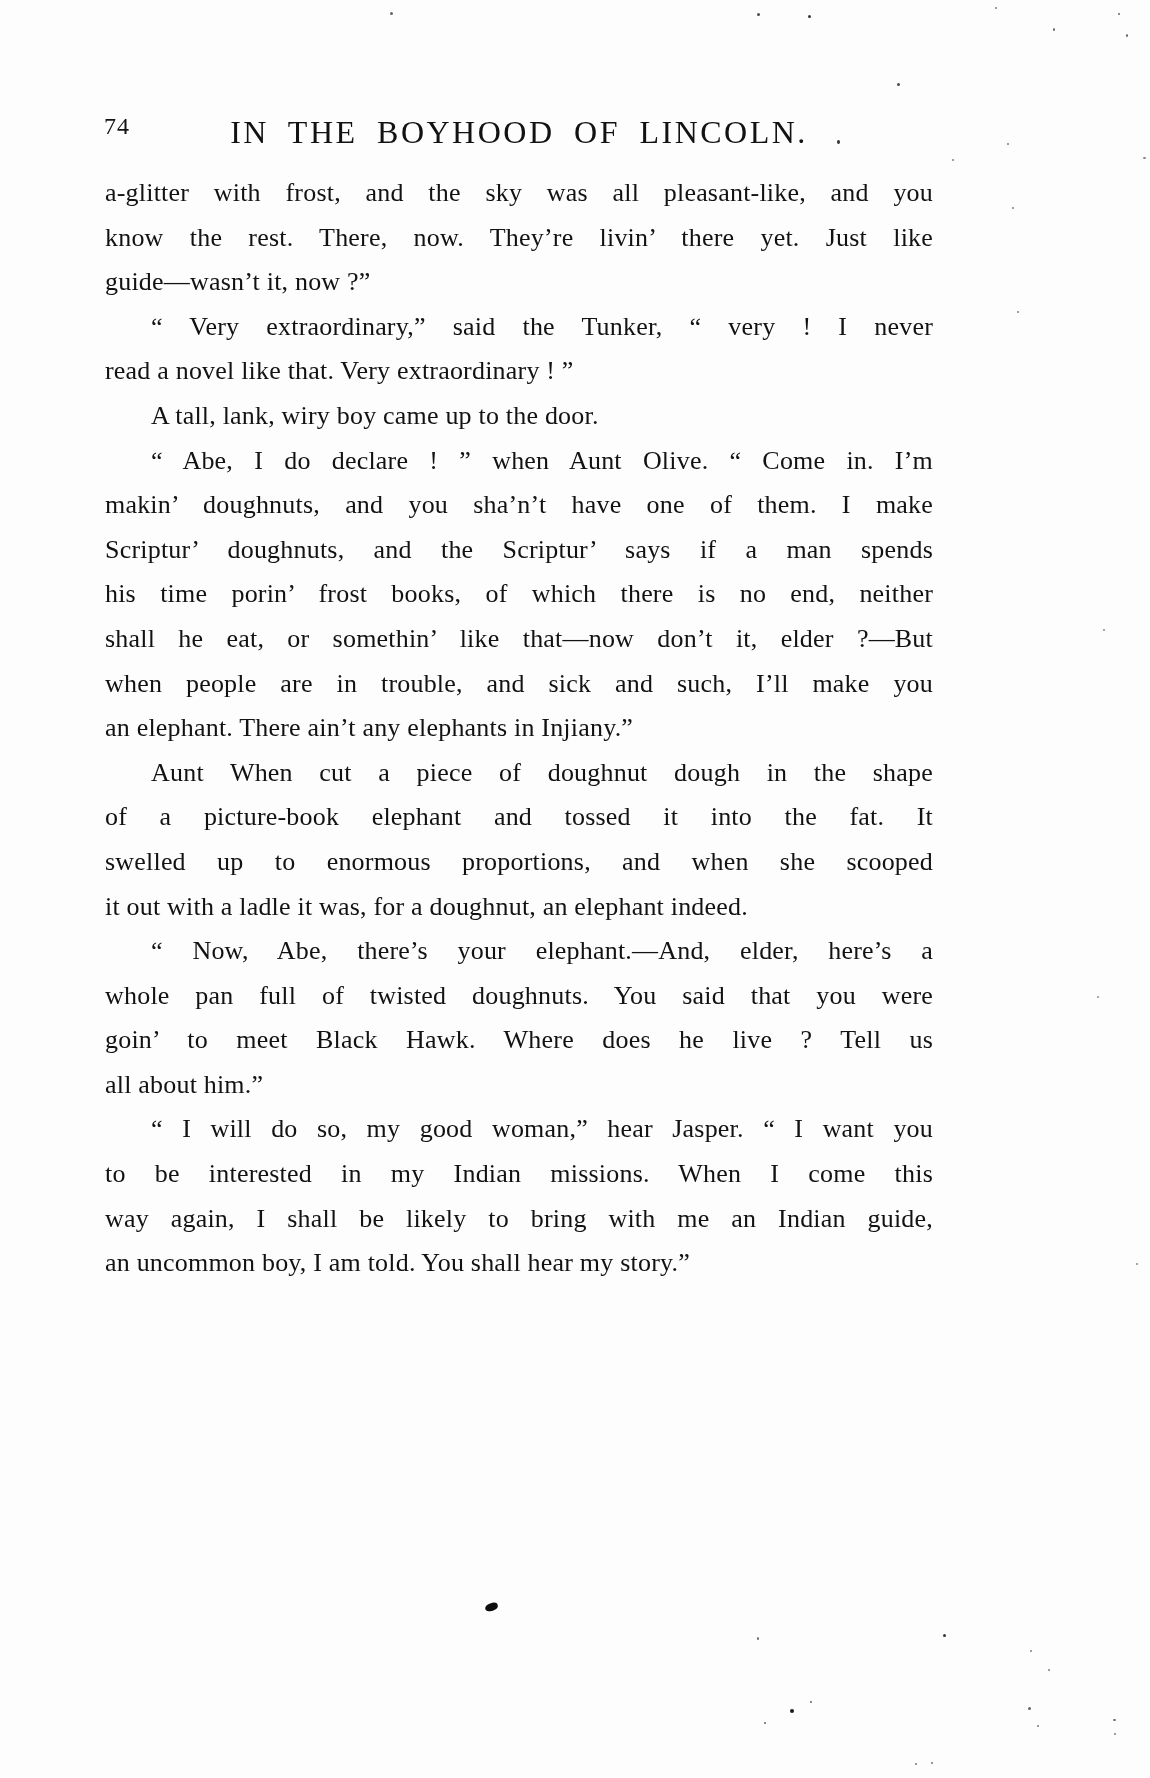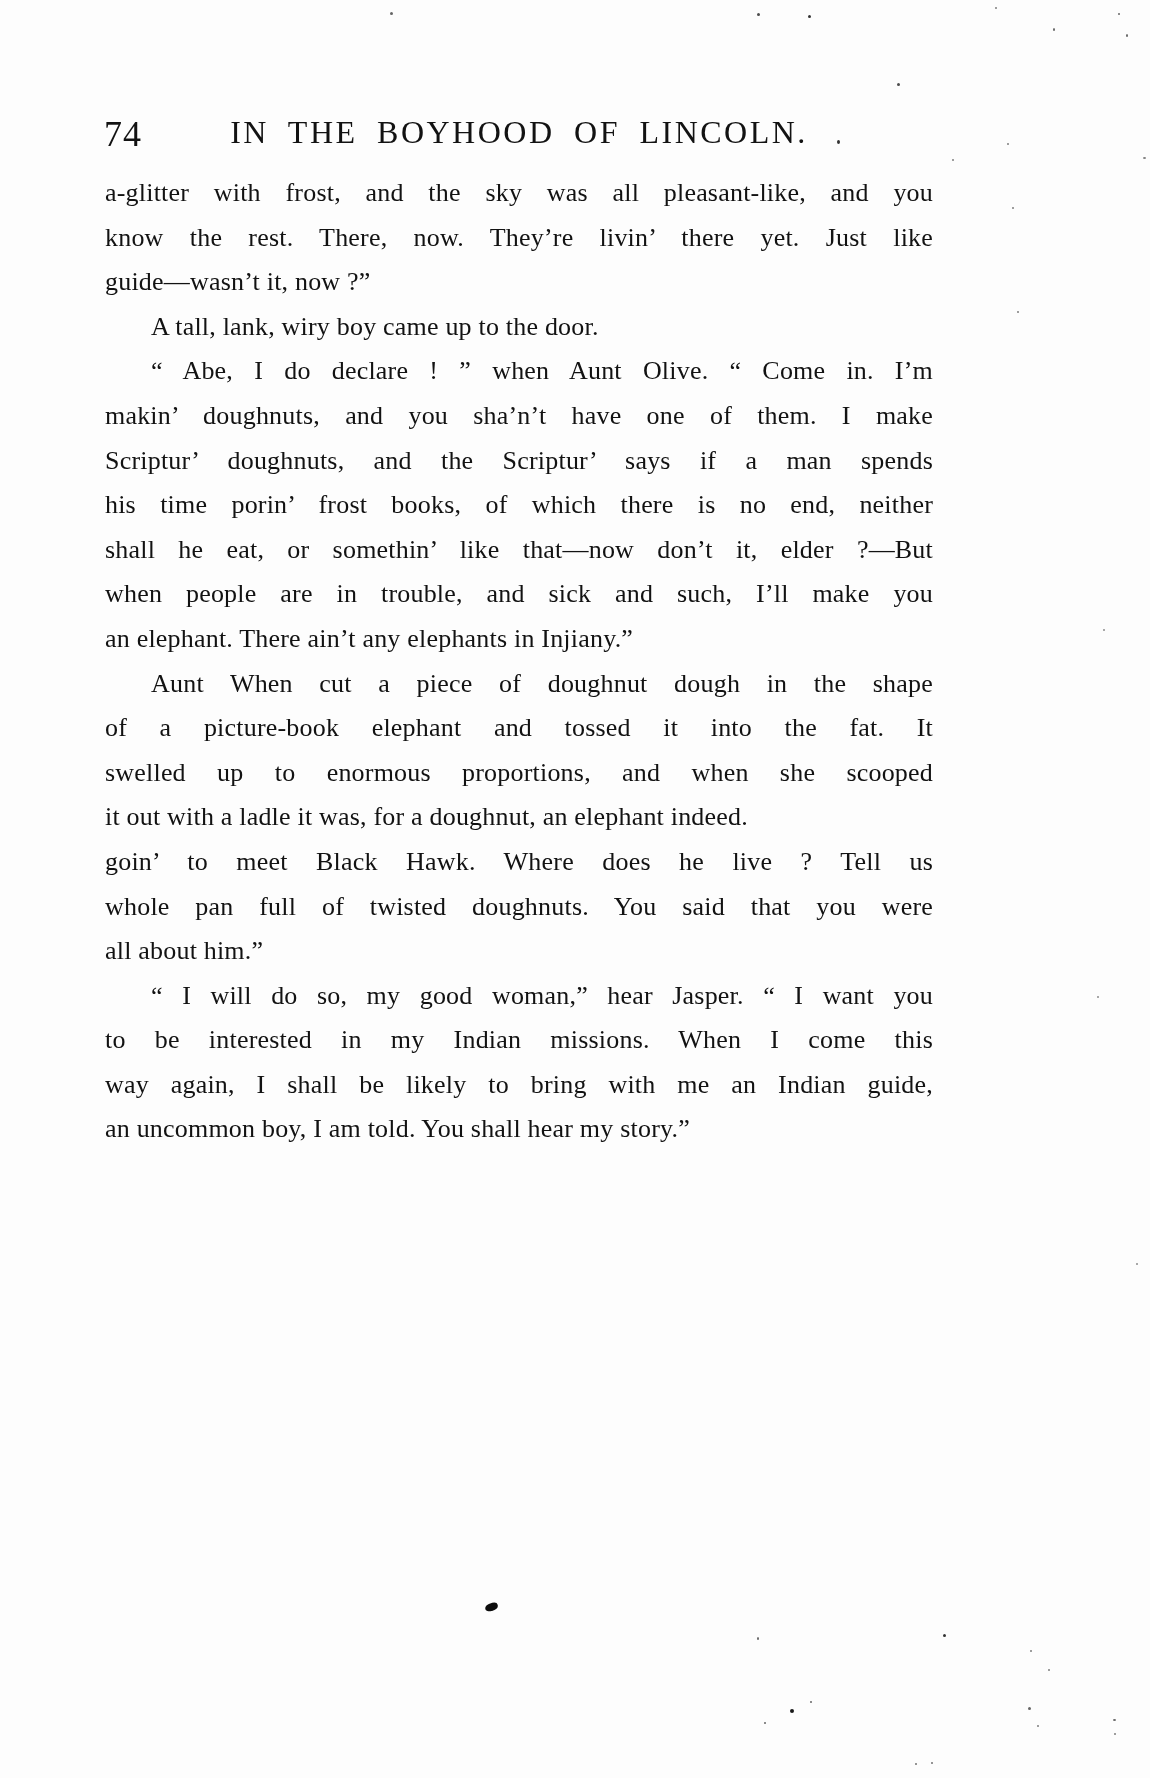"74" .page-number { font-size: 36px -> 24px }
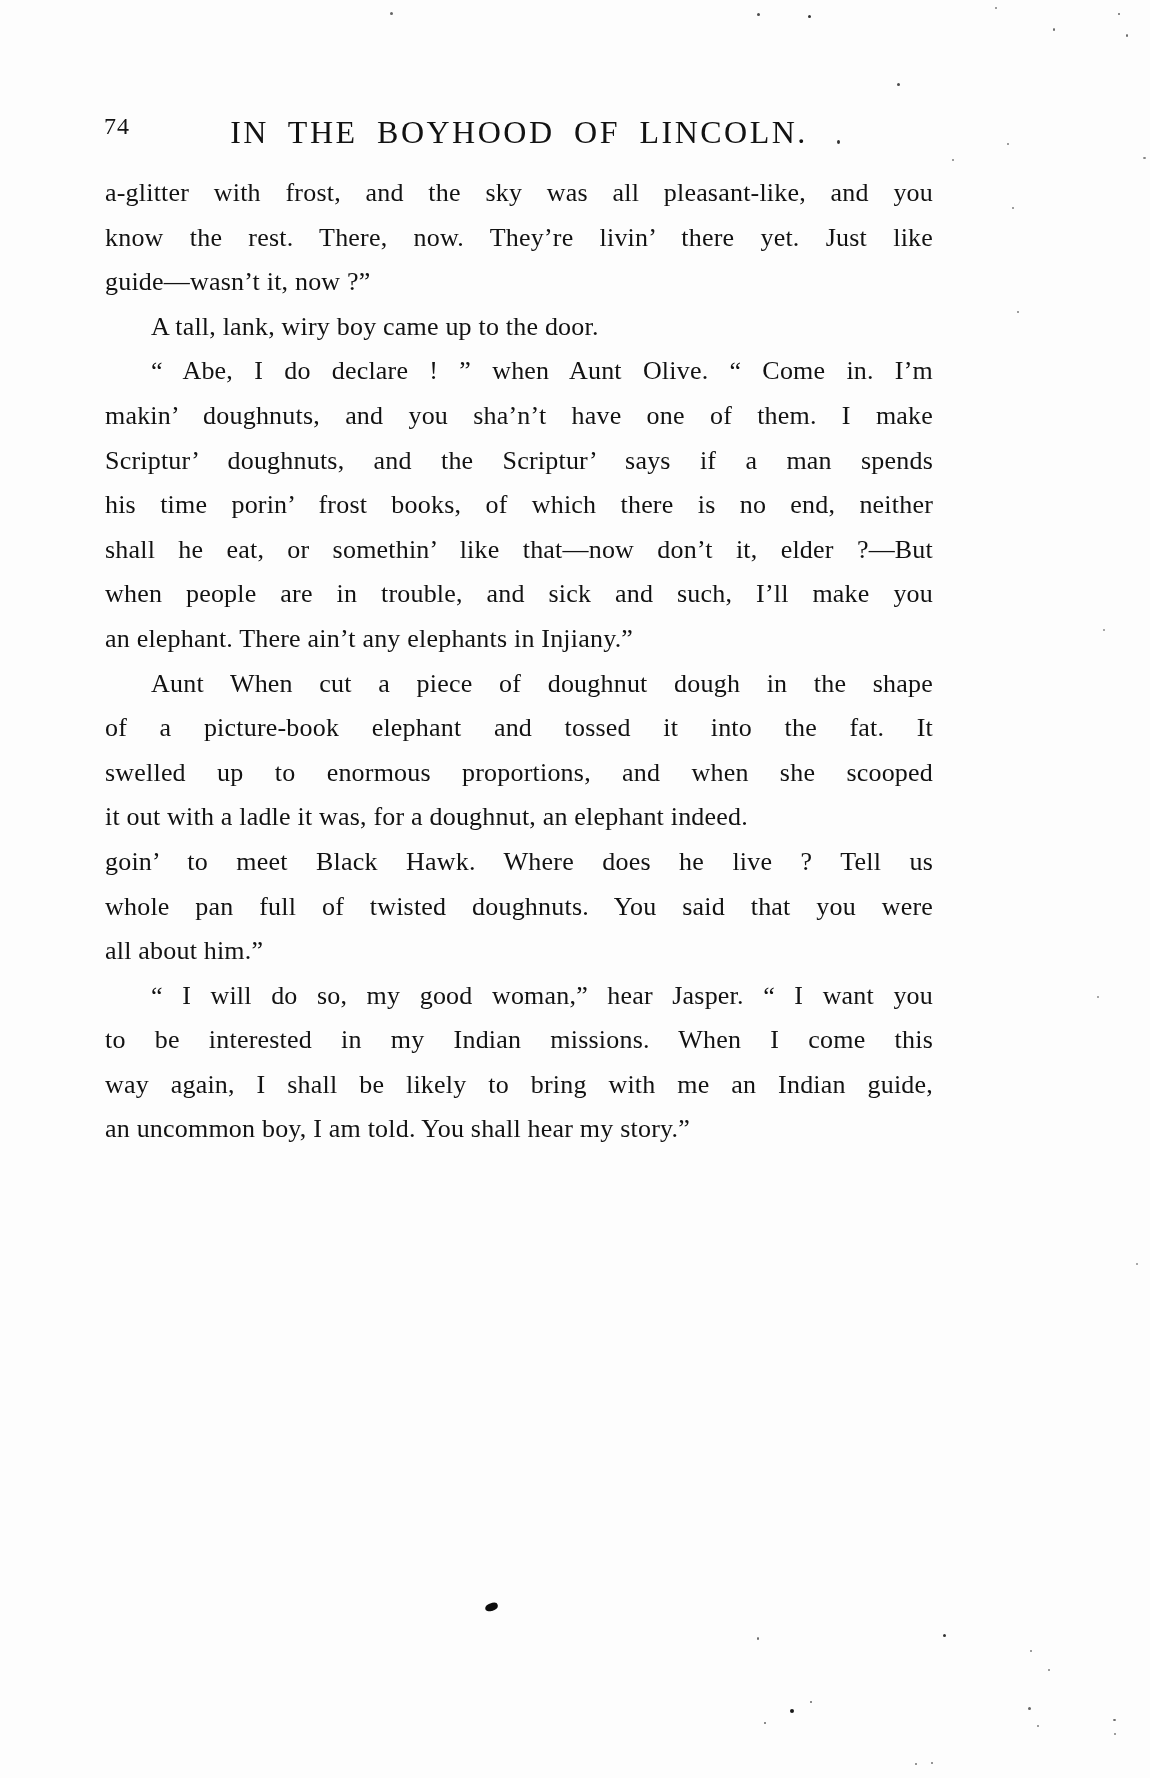"“ Very extraordinary,” said the" p.para { html: none -> <p> <span>“ Very extraordinary,” said the Tunker, “ very ! I never</span> <span>read a novel like that. Very extraordinary ! ”</span> </p> }
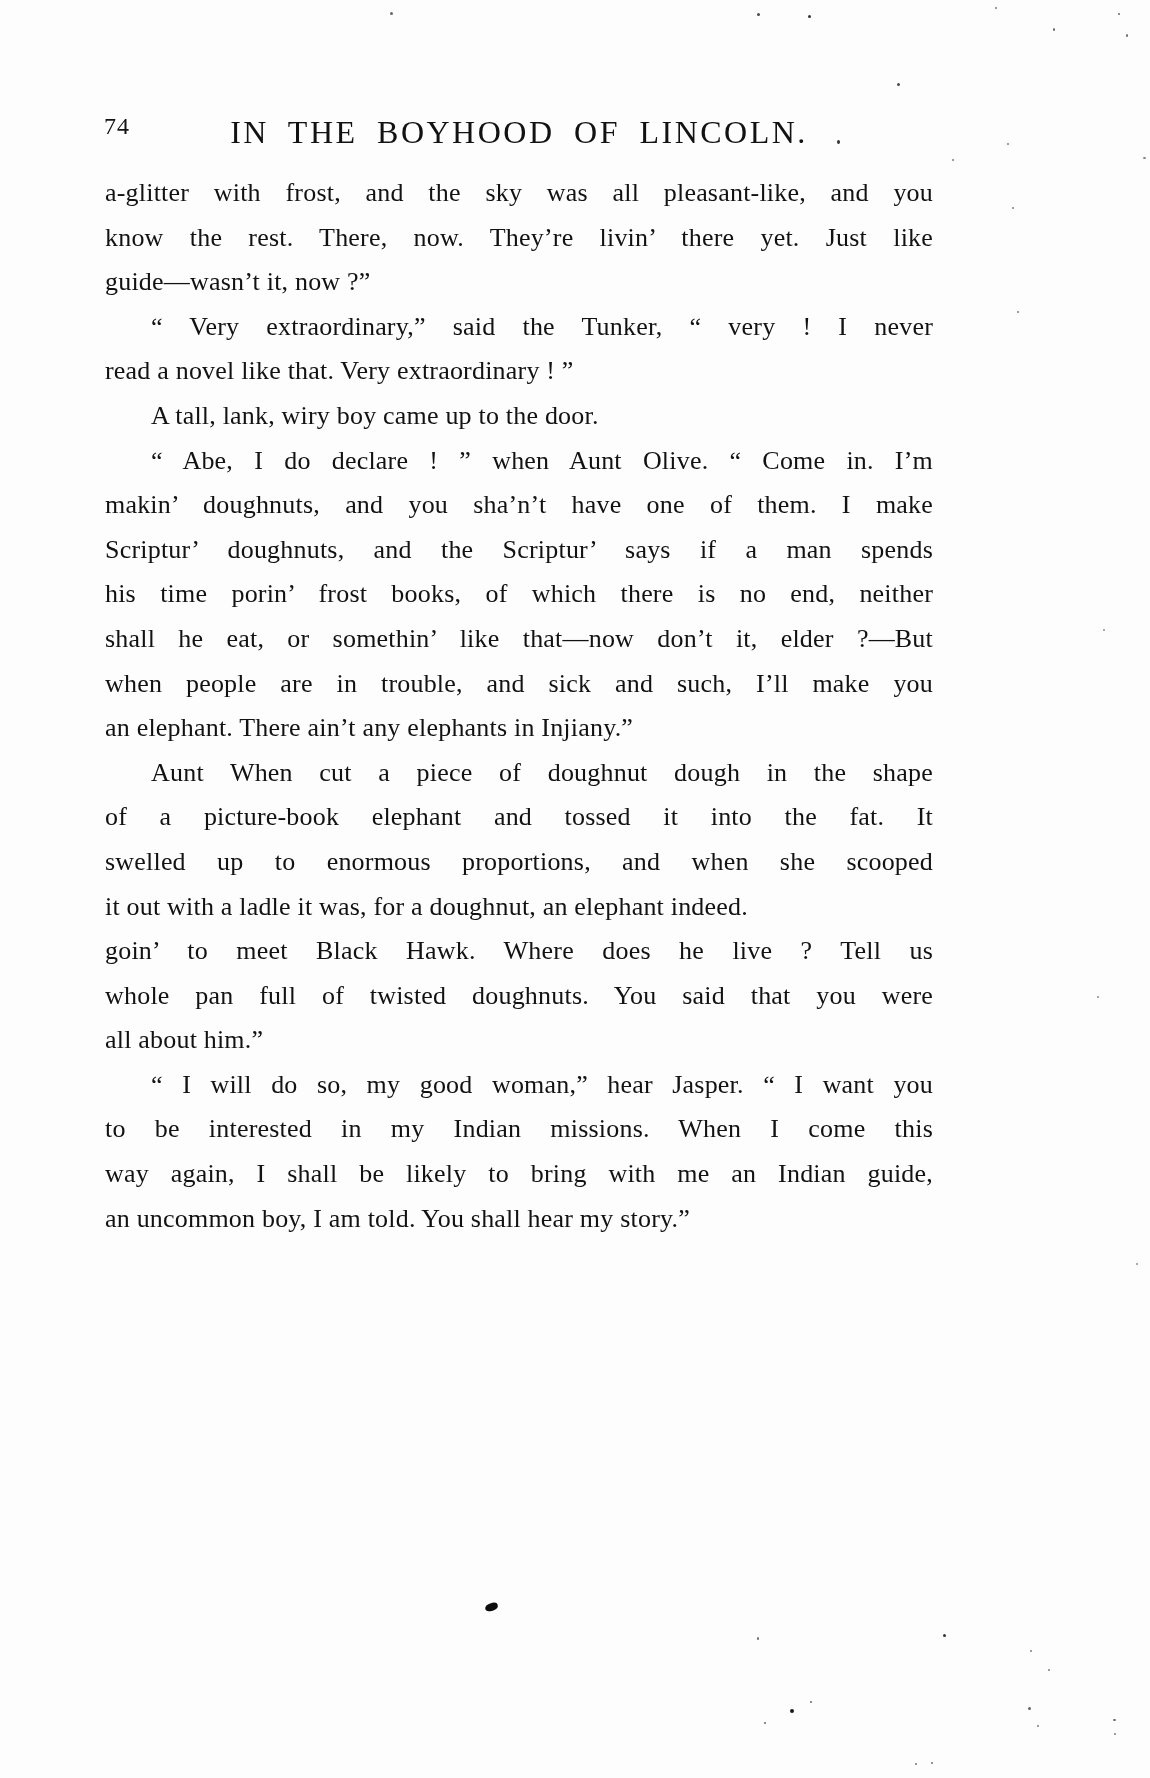"“ Now, Abe, there’s your" span.line { html: none -> <span>“ Now, Abe, there’s your elephant.—And, elder, here’s a</span> }
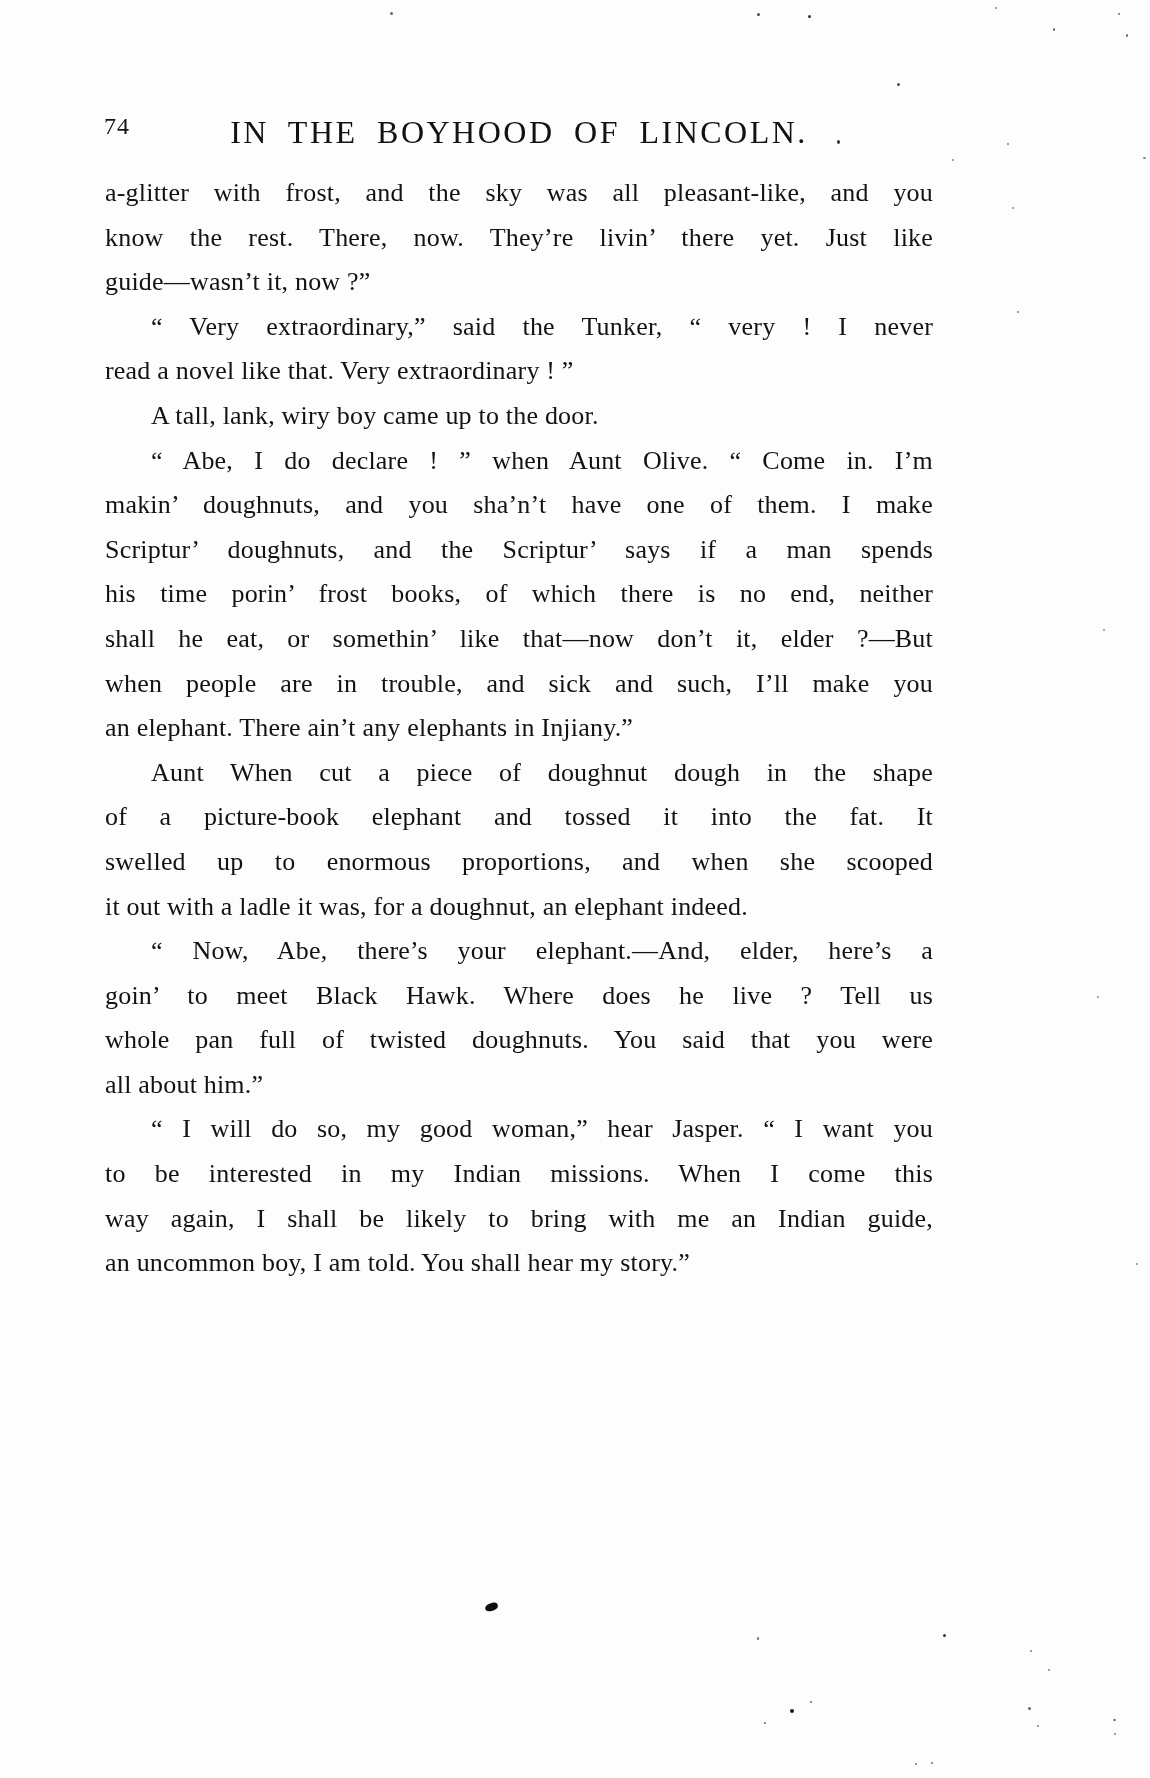"goin’ to meet Black Hawk." span.line { order: before "whole pan full of twisted" -> after "whole pan full of twisted" }
